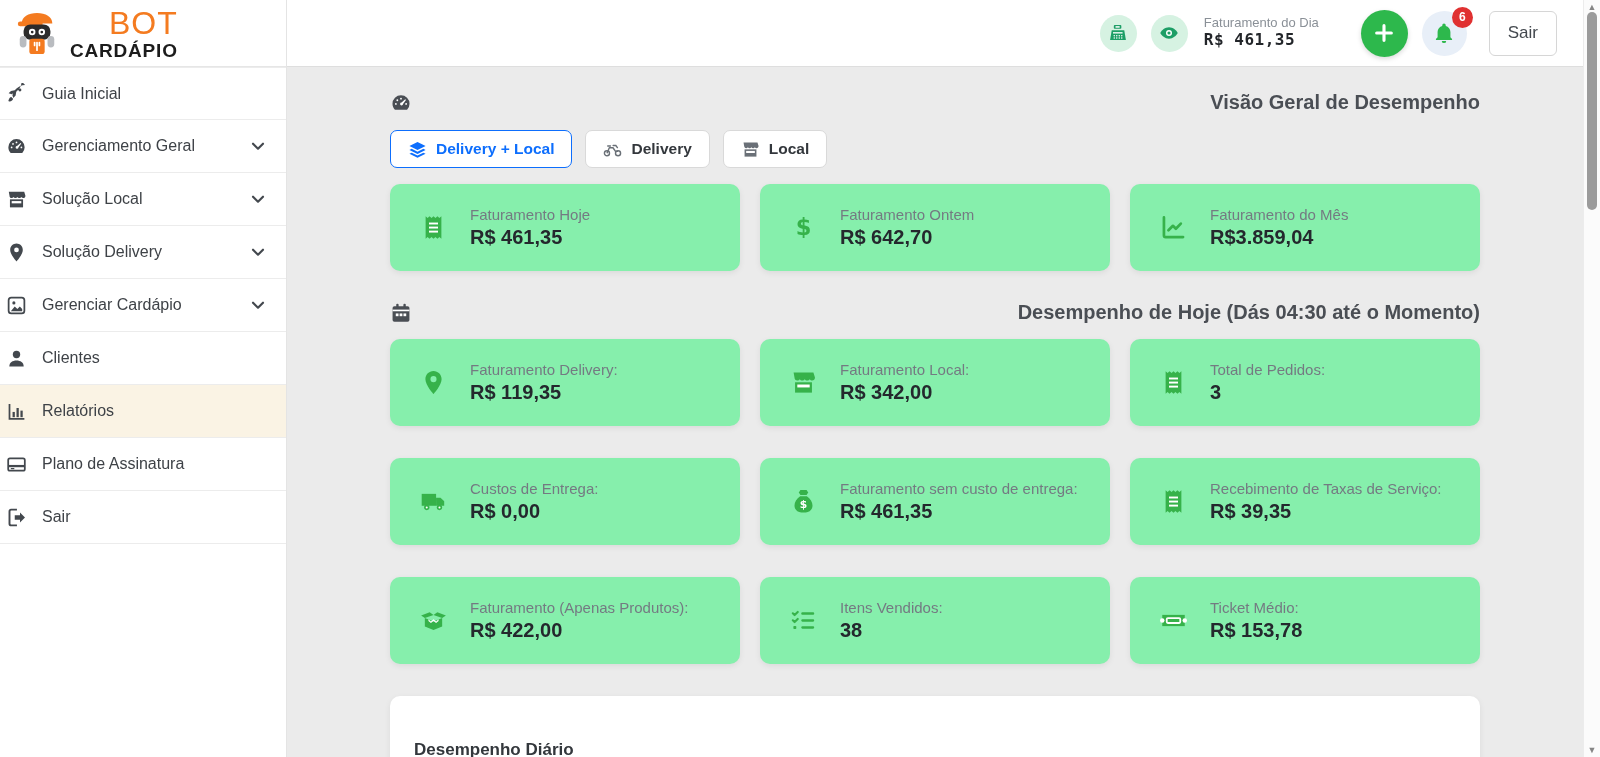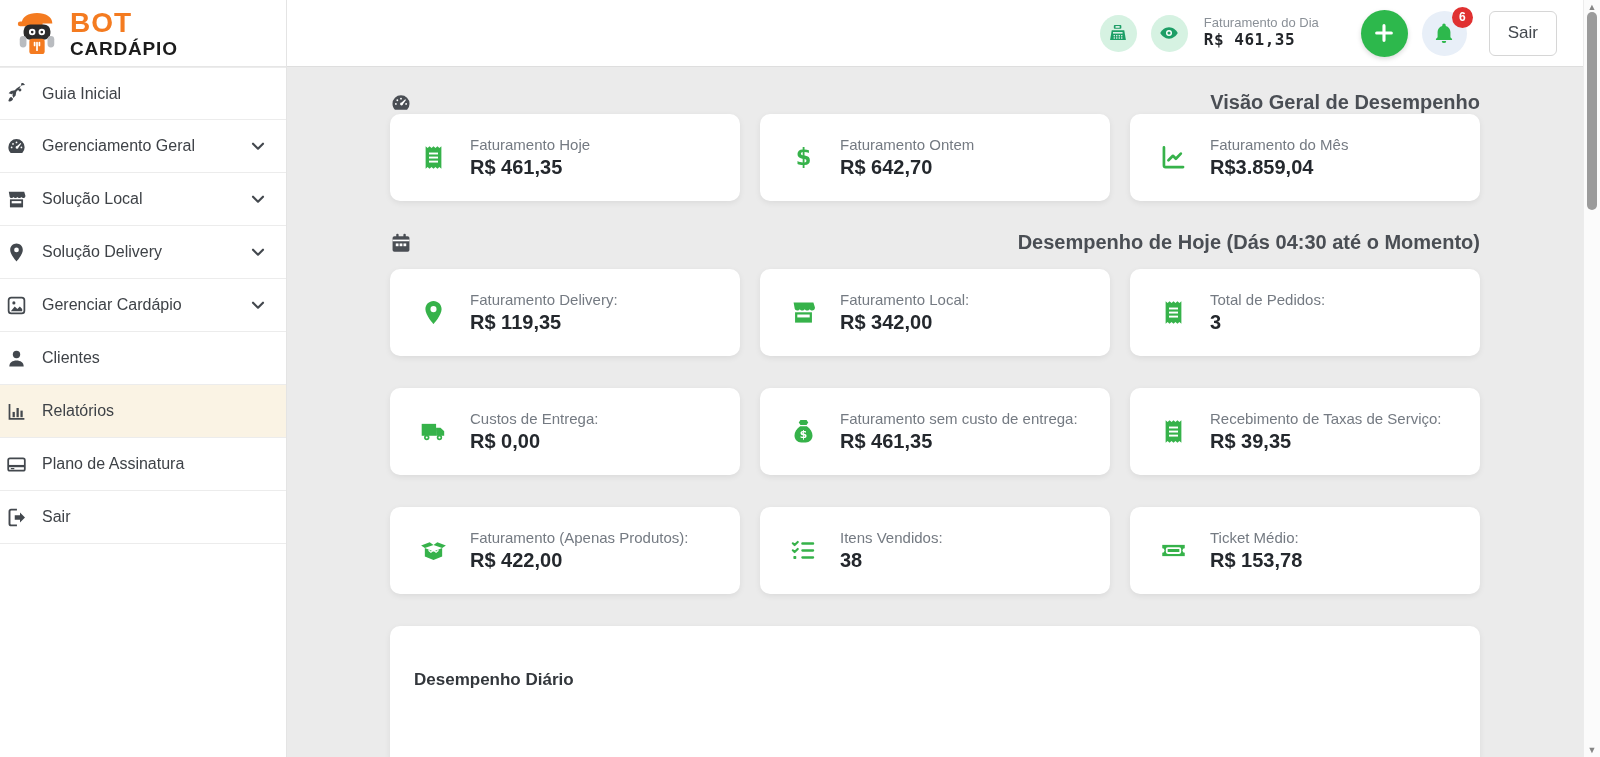"BOT" .brand-bot { font-size: 28px -> 32px; font-weight: 700 -> 400; text-align: none -> right }
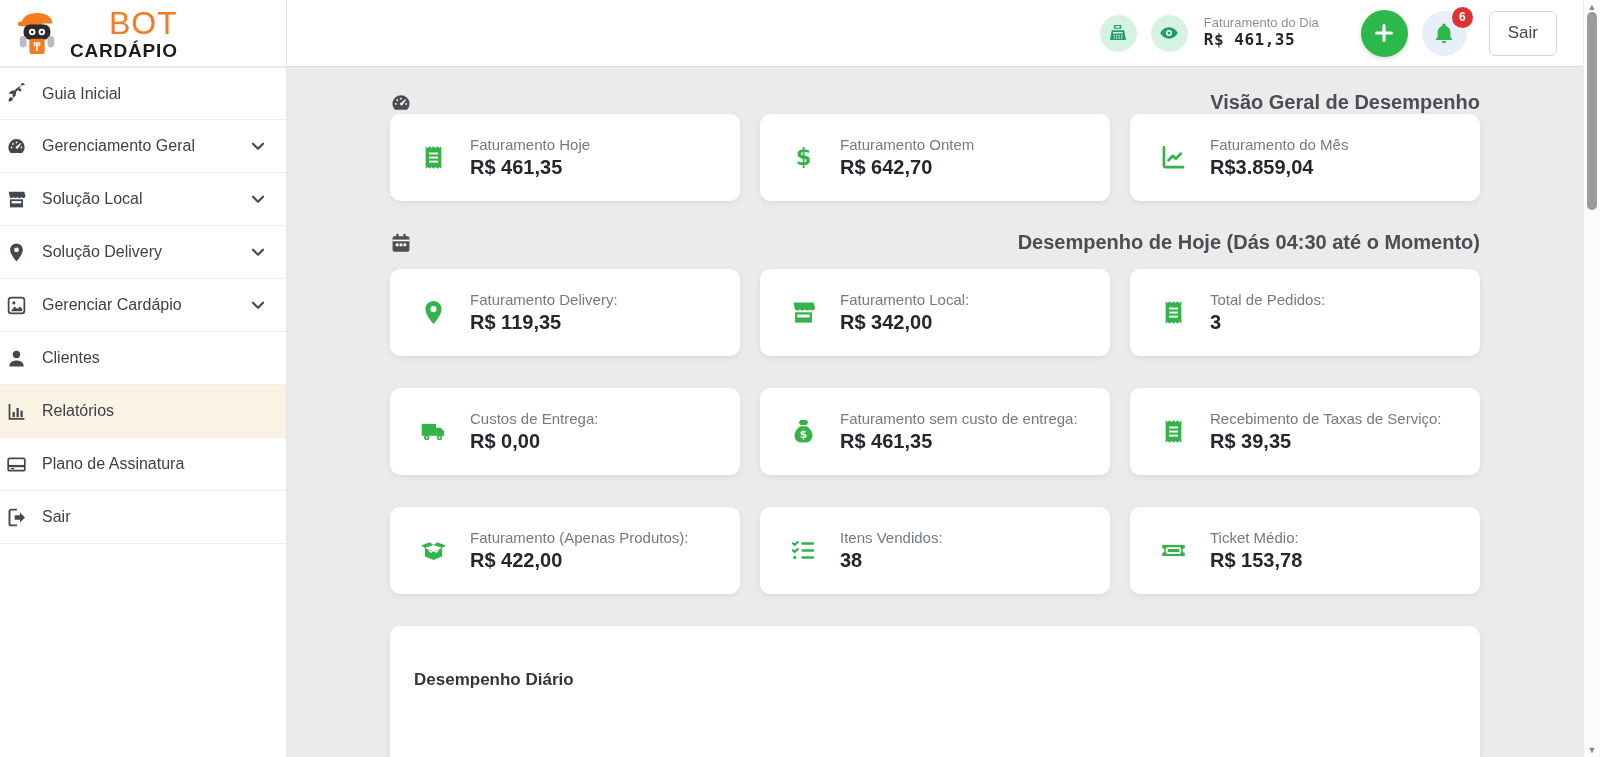"Delivery + Local" div.tabs { html: none -> <div> <button> <svg> <use></use> </svg> <span>Delivery + Local</span> </button> <button> <svg> <use></use> </svg> <span>Delivery</span> </button> <button> <svg> <use></use> </svg> <span>Local</span> </button> </div> }
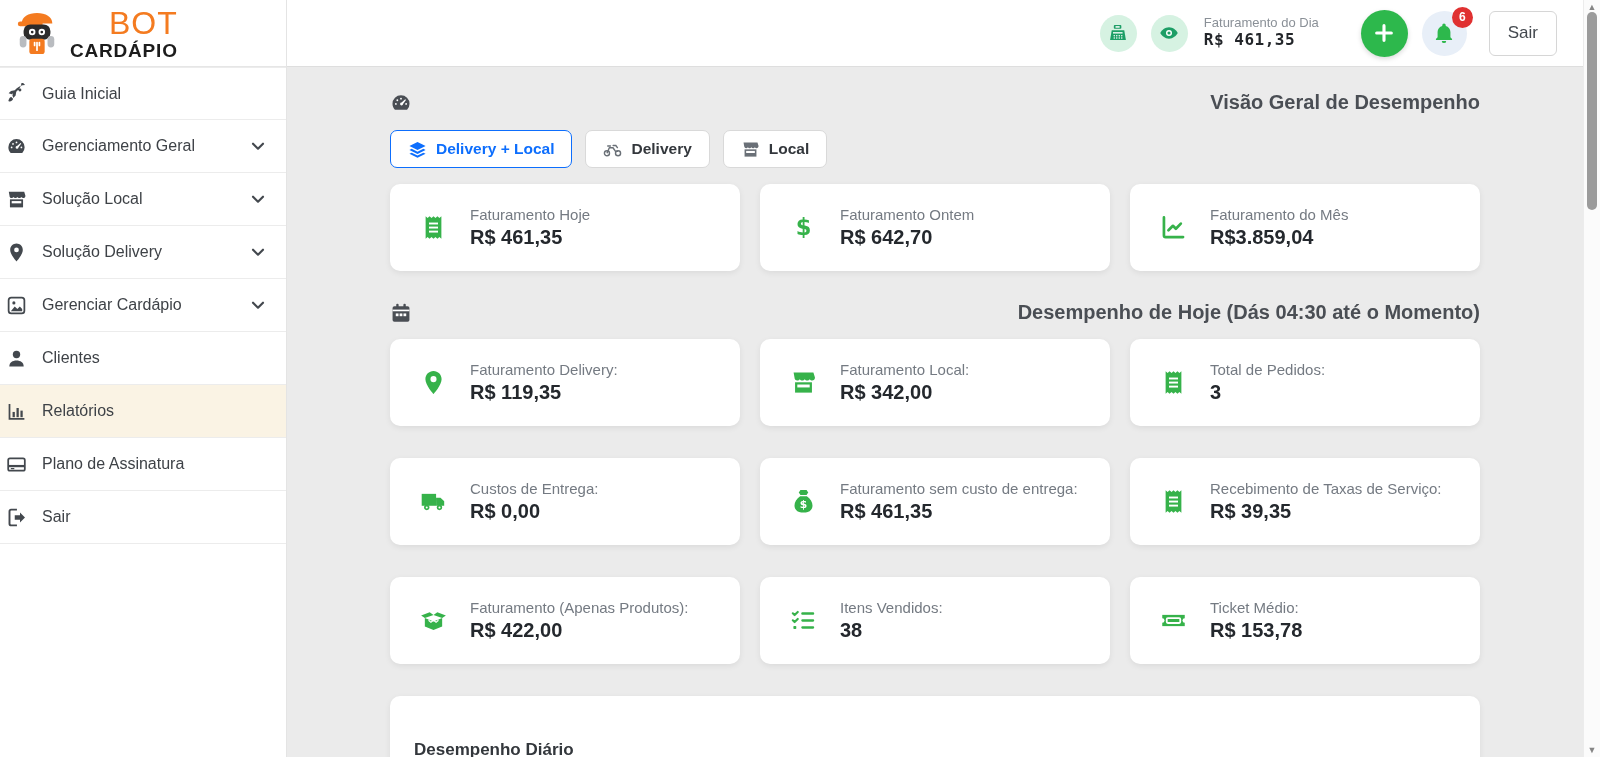"Faturamento Hoje" .card { background: #ffffff -> #86efac }
